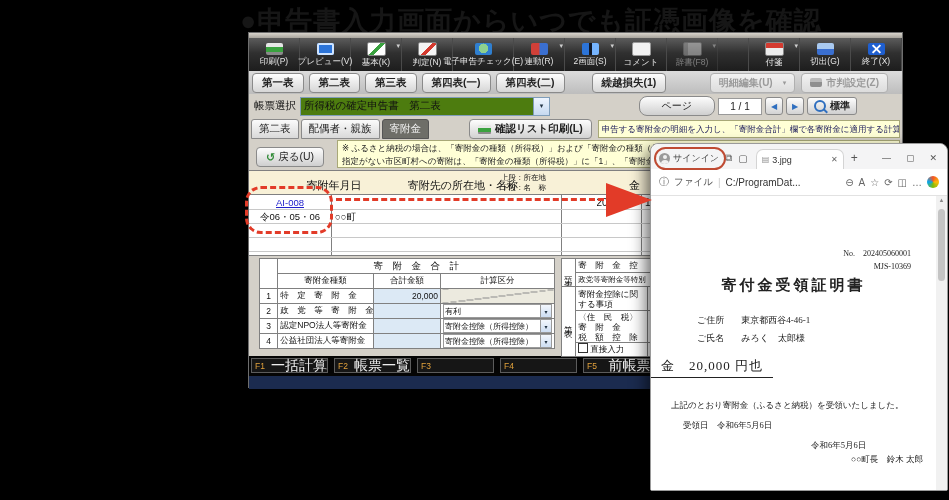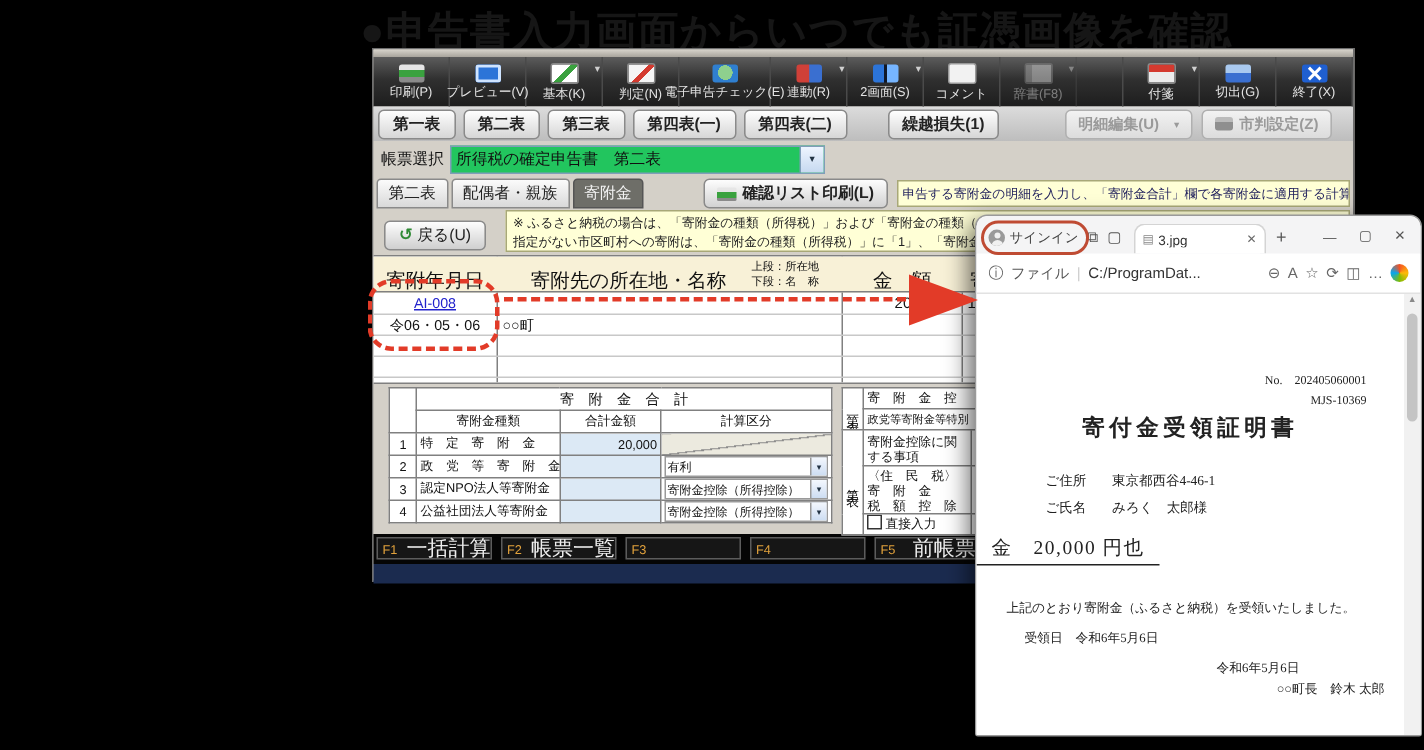"所得税の確定申告書 第二表" .fselect { background: #22c55e -> #4d7c0f }
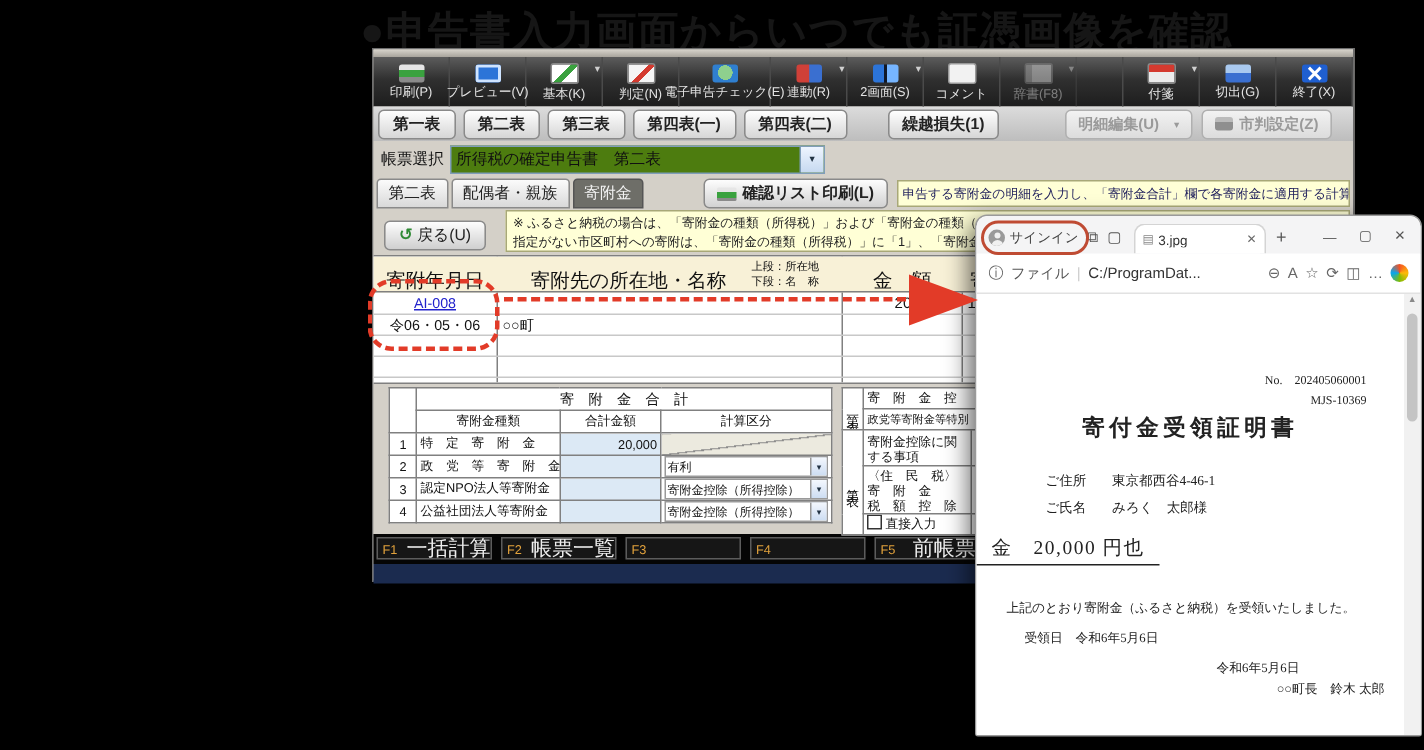"ページ" span.pager { html: none -> <span> <span>ページ</span> <span>1 / 1</span> <span>◀</span> <span>▶</span> <span> <span></span> <span>標準</span> </span> </span> }
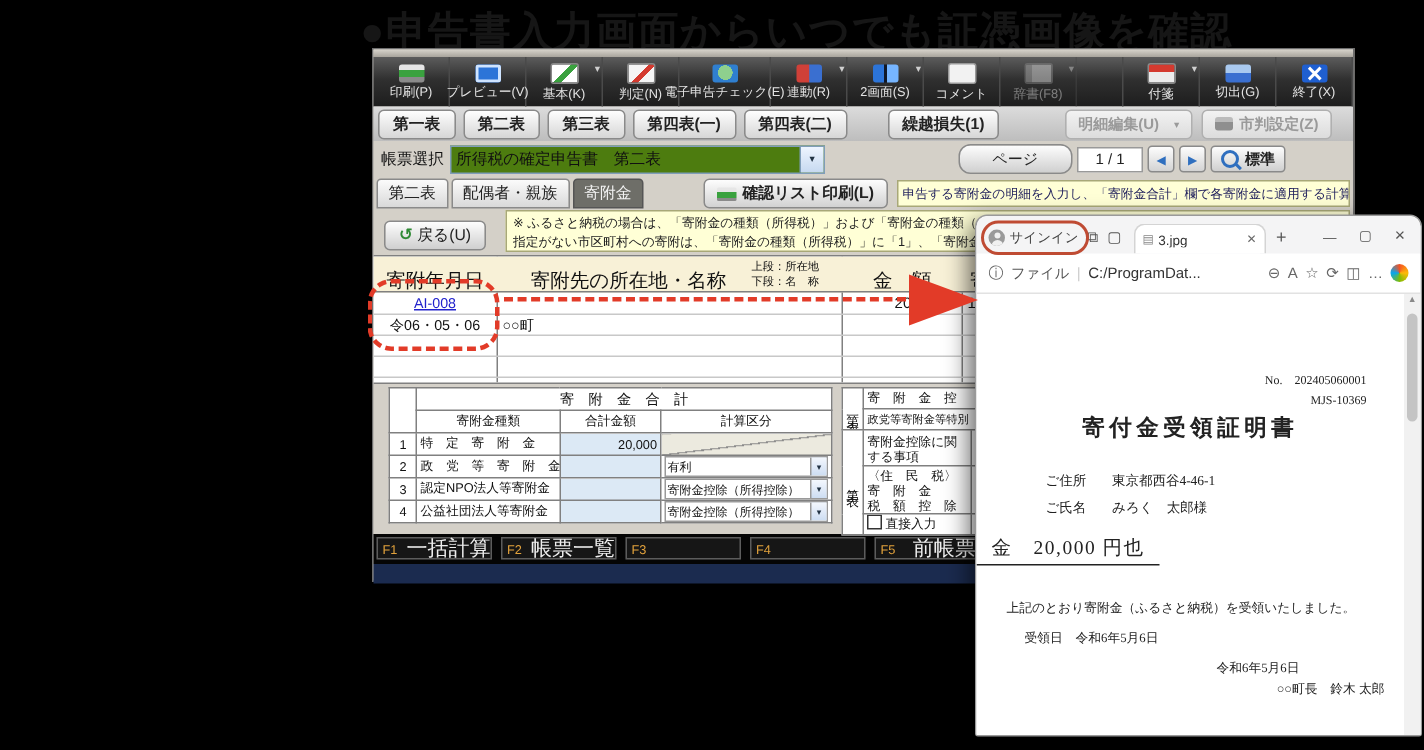"寄附年月日" .hcell { font-size: 13px -> 11px; padding-left: none -> 44px }
